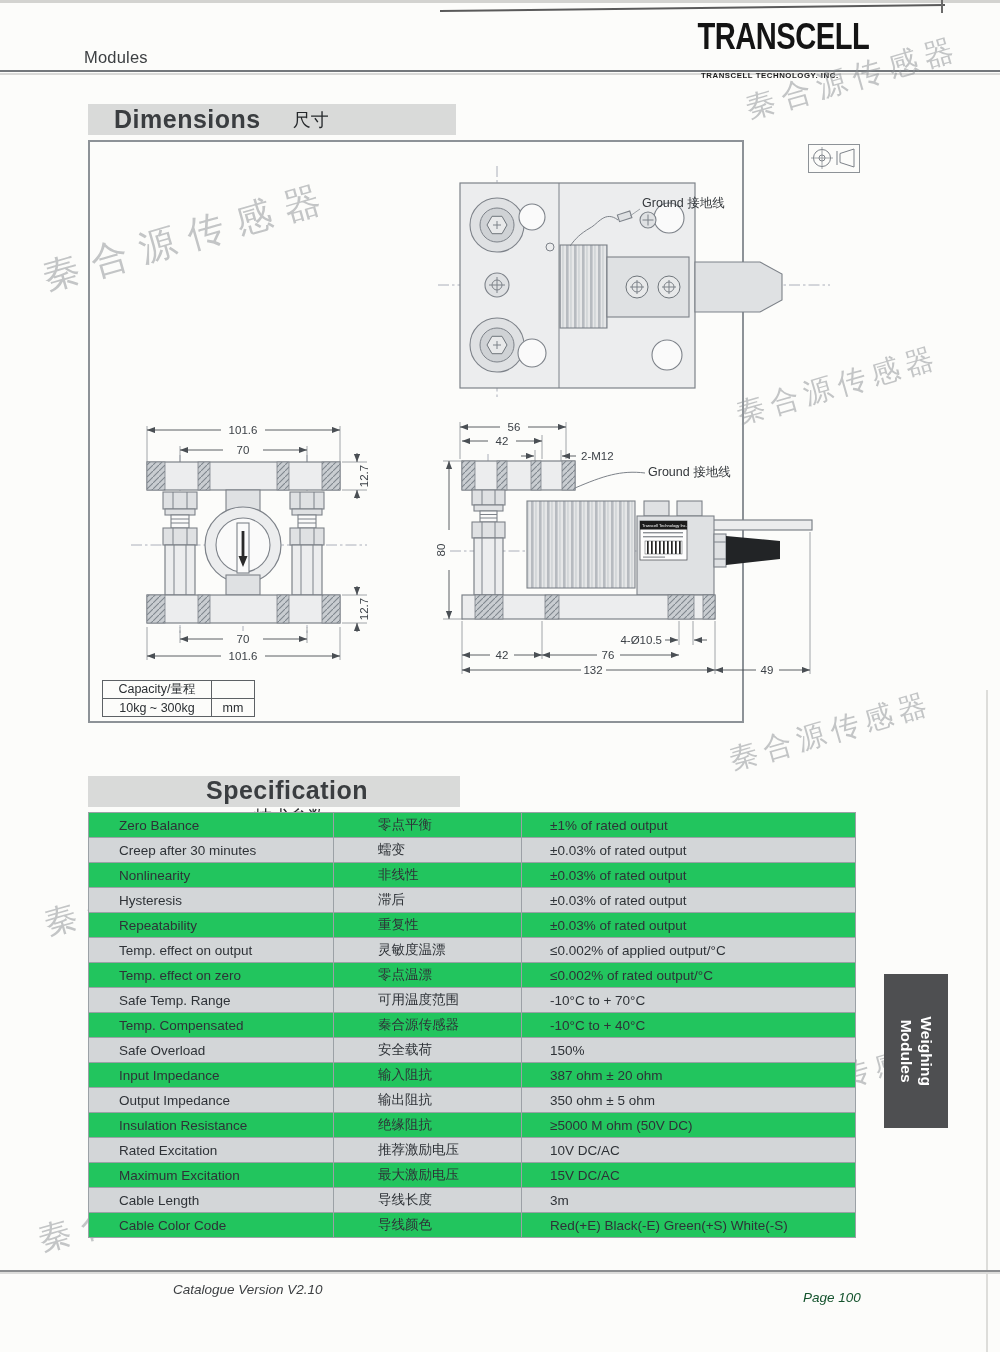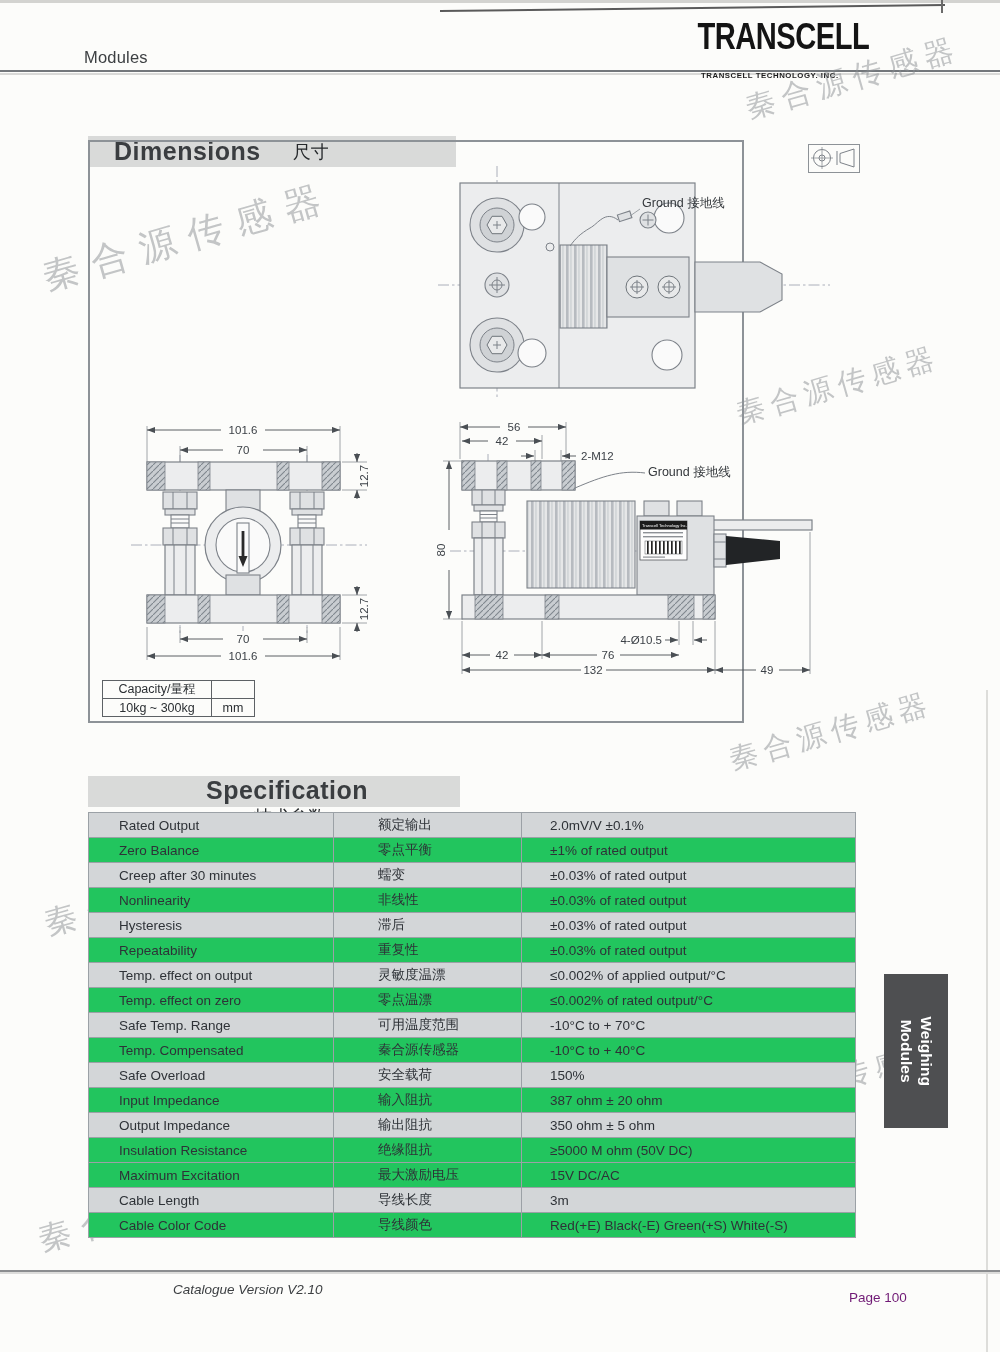"Dimensions" .bar-dim { margin-top: 32px -> none }
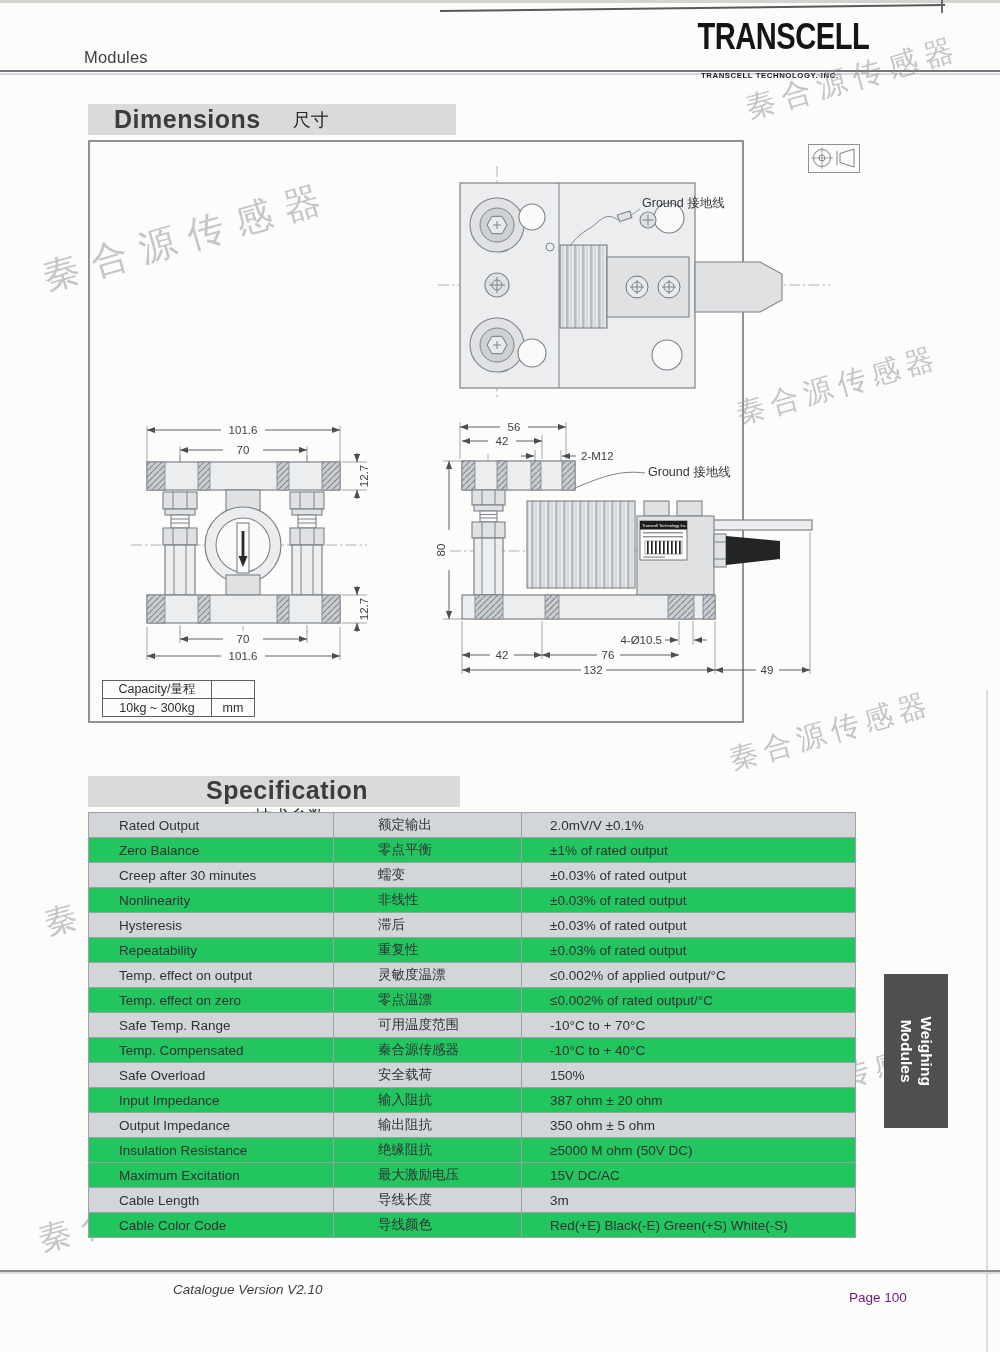"Rated Output" tr.g { html: <tr> <td>Rated Output</td> <td>额定输出</td> <td>2.0mV/V ±0.1%</td> </tr> -> none }
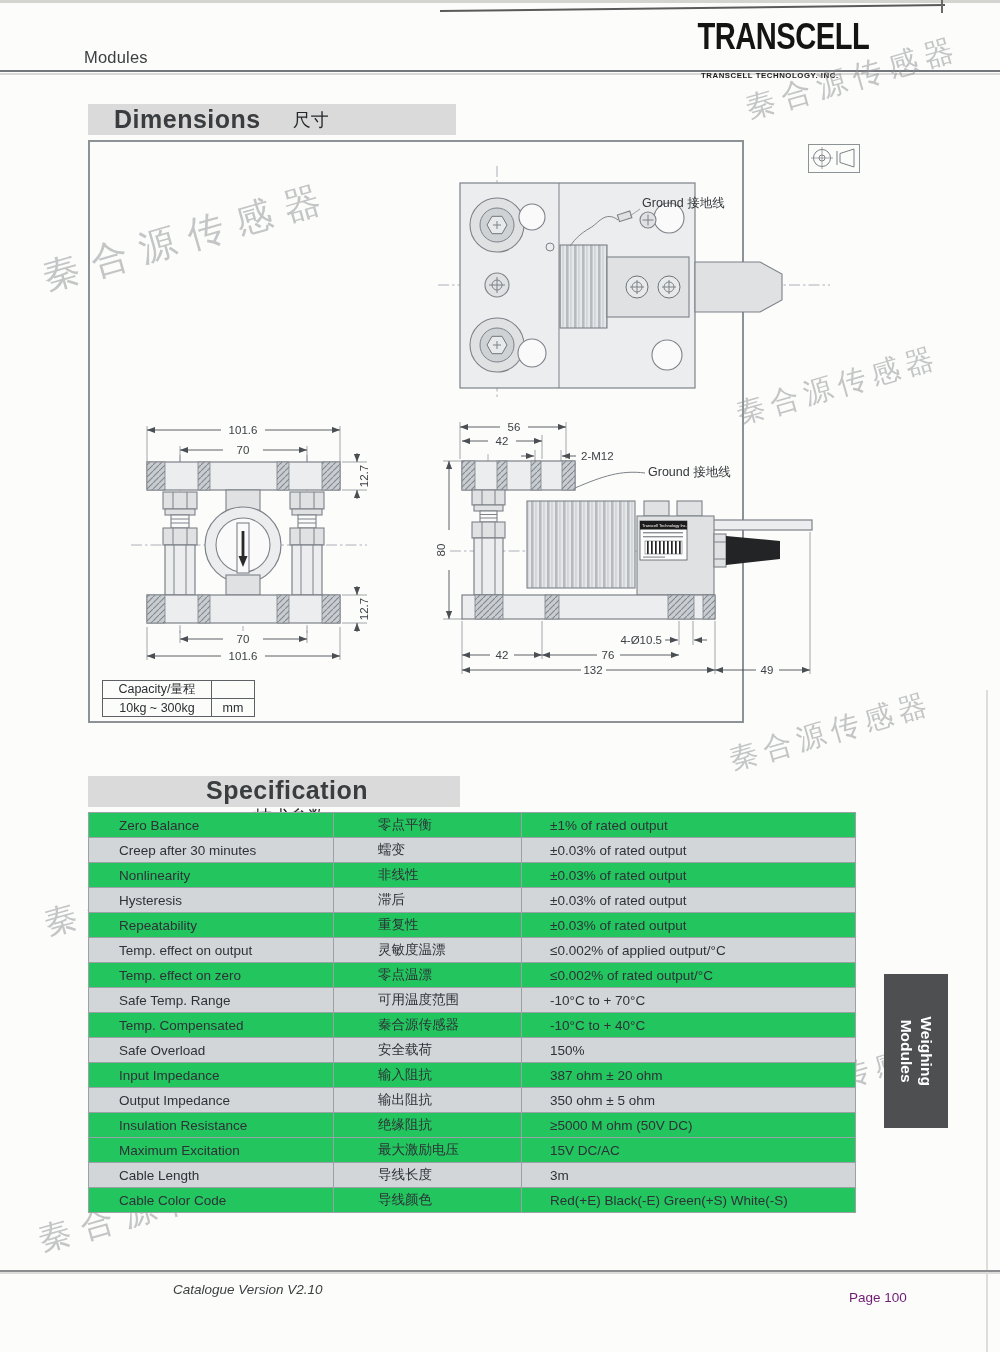"Rated Excitation" tr.g { html: none -> <tr> <td>Rated Excitation</td> <td>推荐激励电压</td> <td>10V DC/AC</td> </tr> }
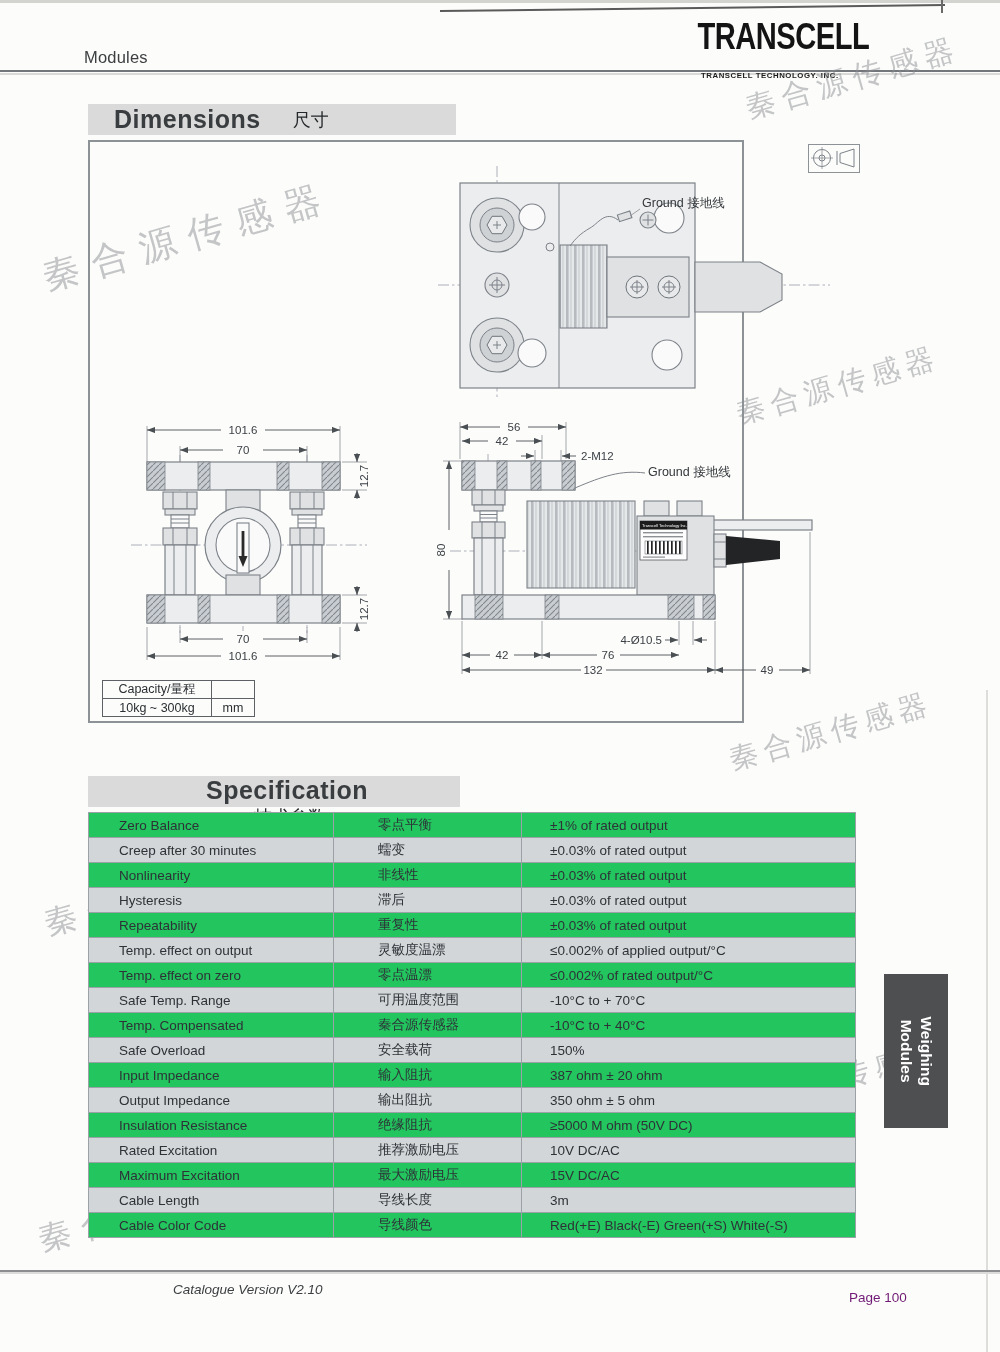"Page 100" .foot-right { color: #701a75 -> #14532d; font-style: none -> italic; margin-left: 46px -> none }
